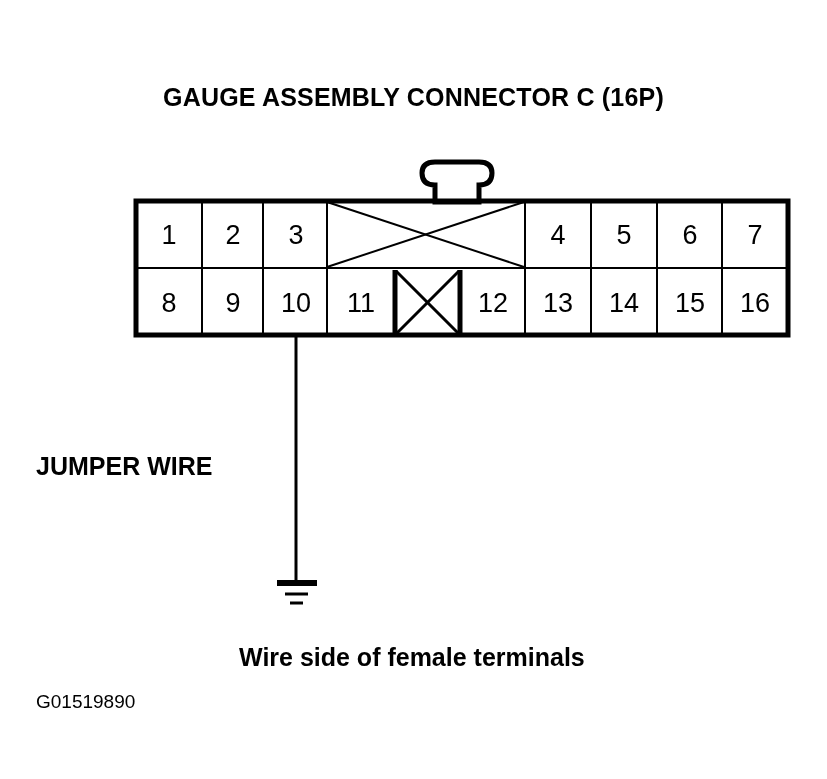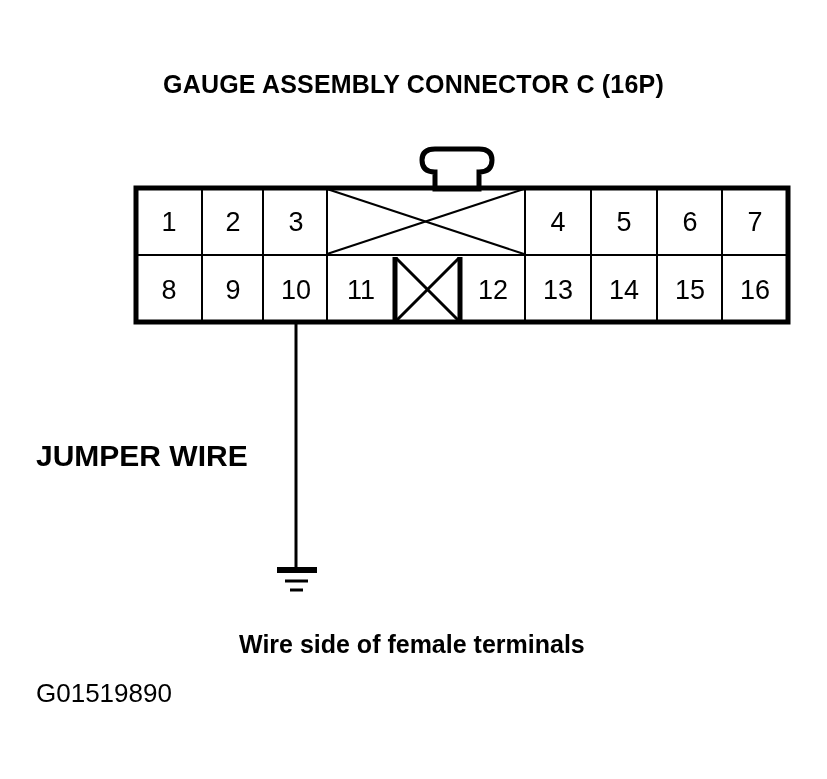"GAUGE ASSEMBLY CONNECTOR C (16P)" #stage { top: 0 -> 13px }
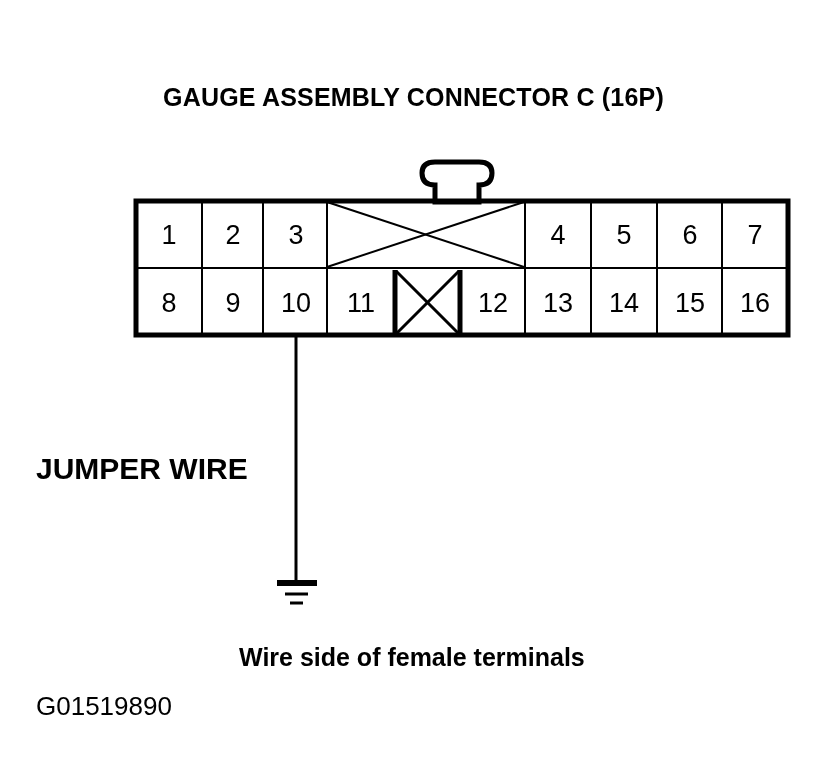"JUMPER WIRE" .lbl { font-size: 30px -> 25px }
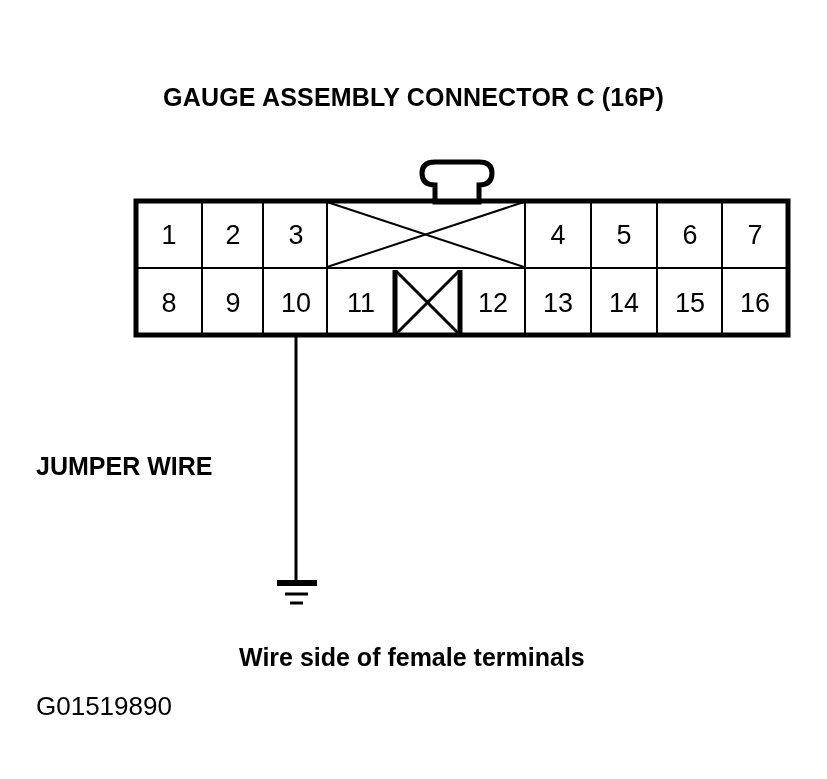"G01519890" #figure-id { font-size: 26px -> 19px }
